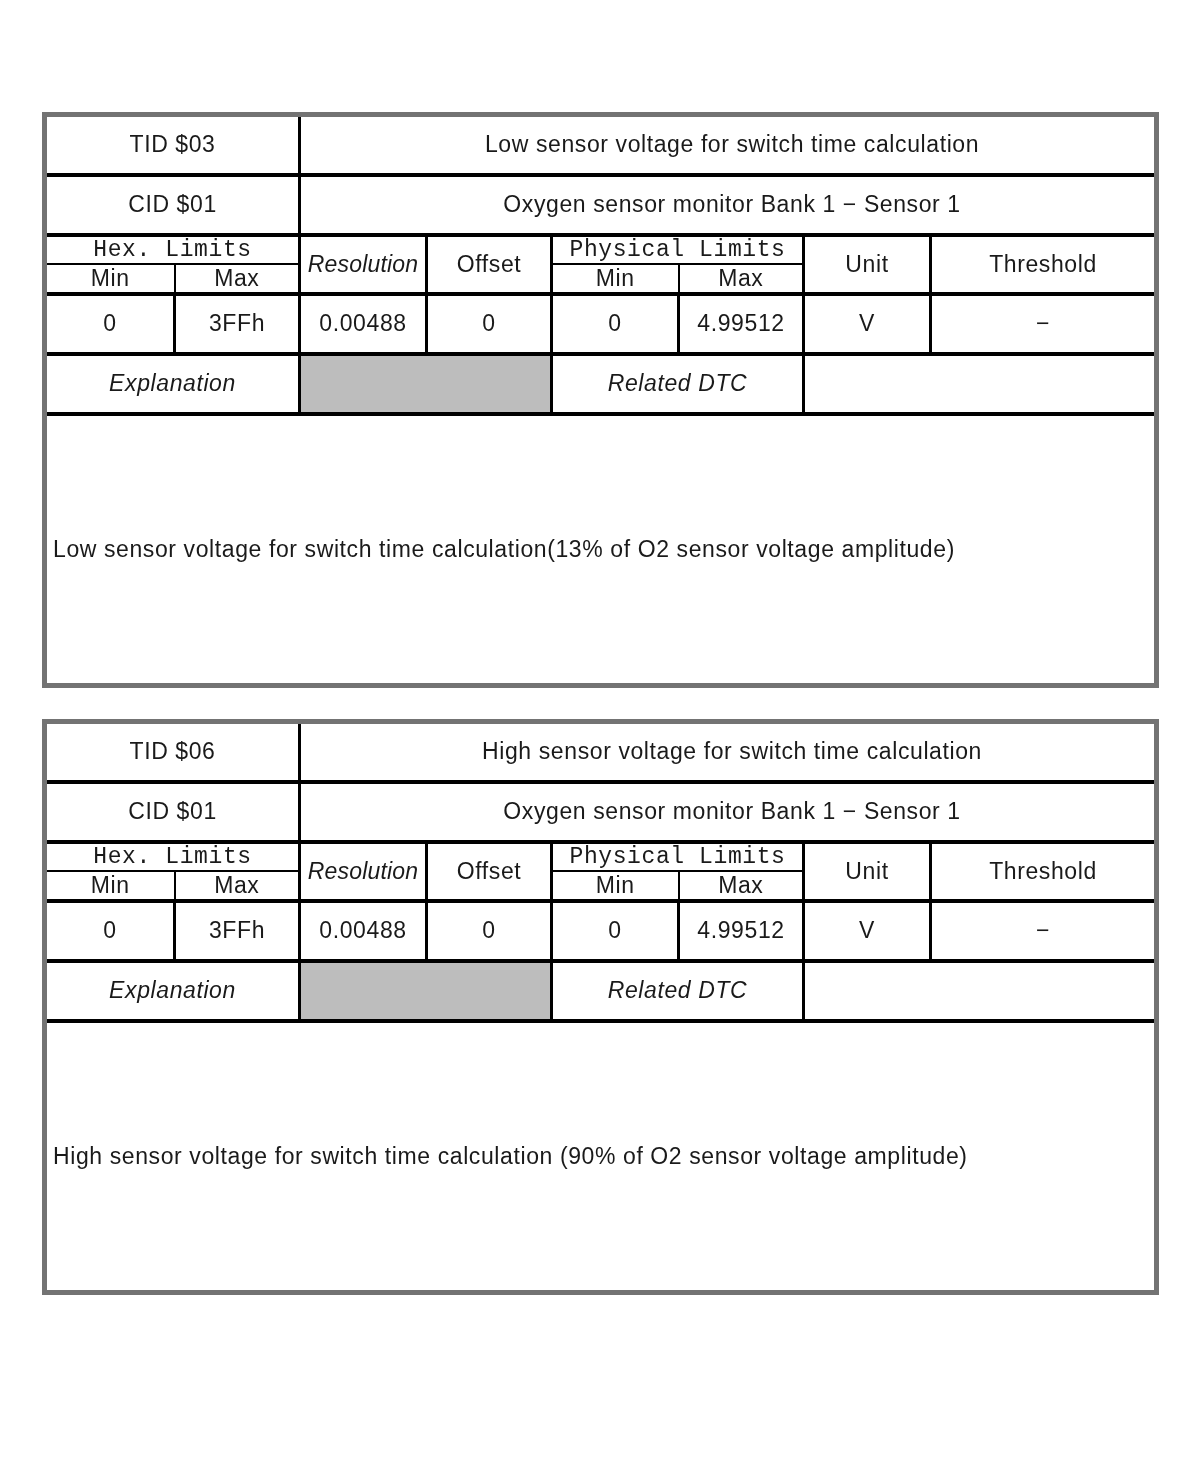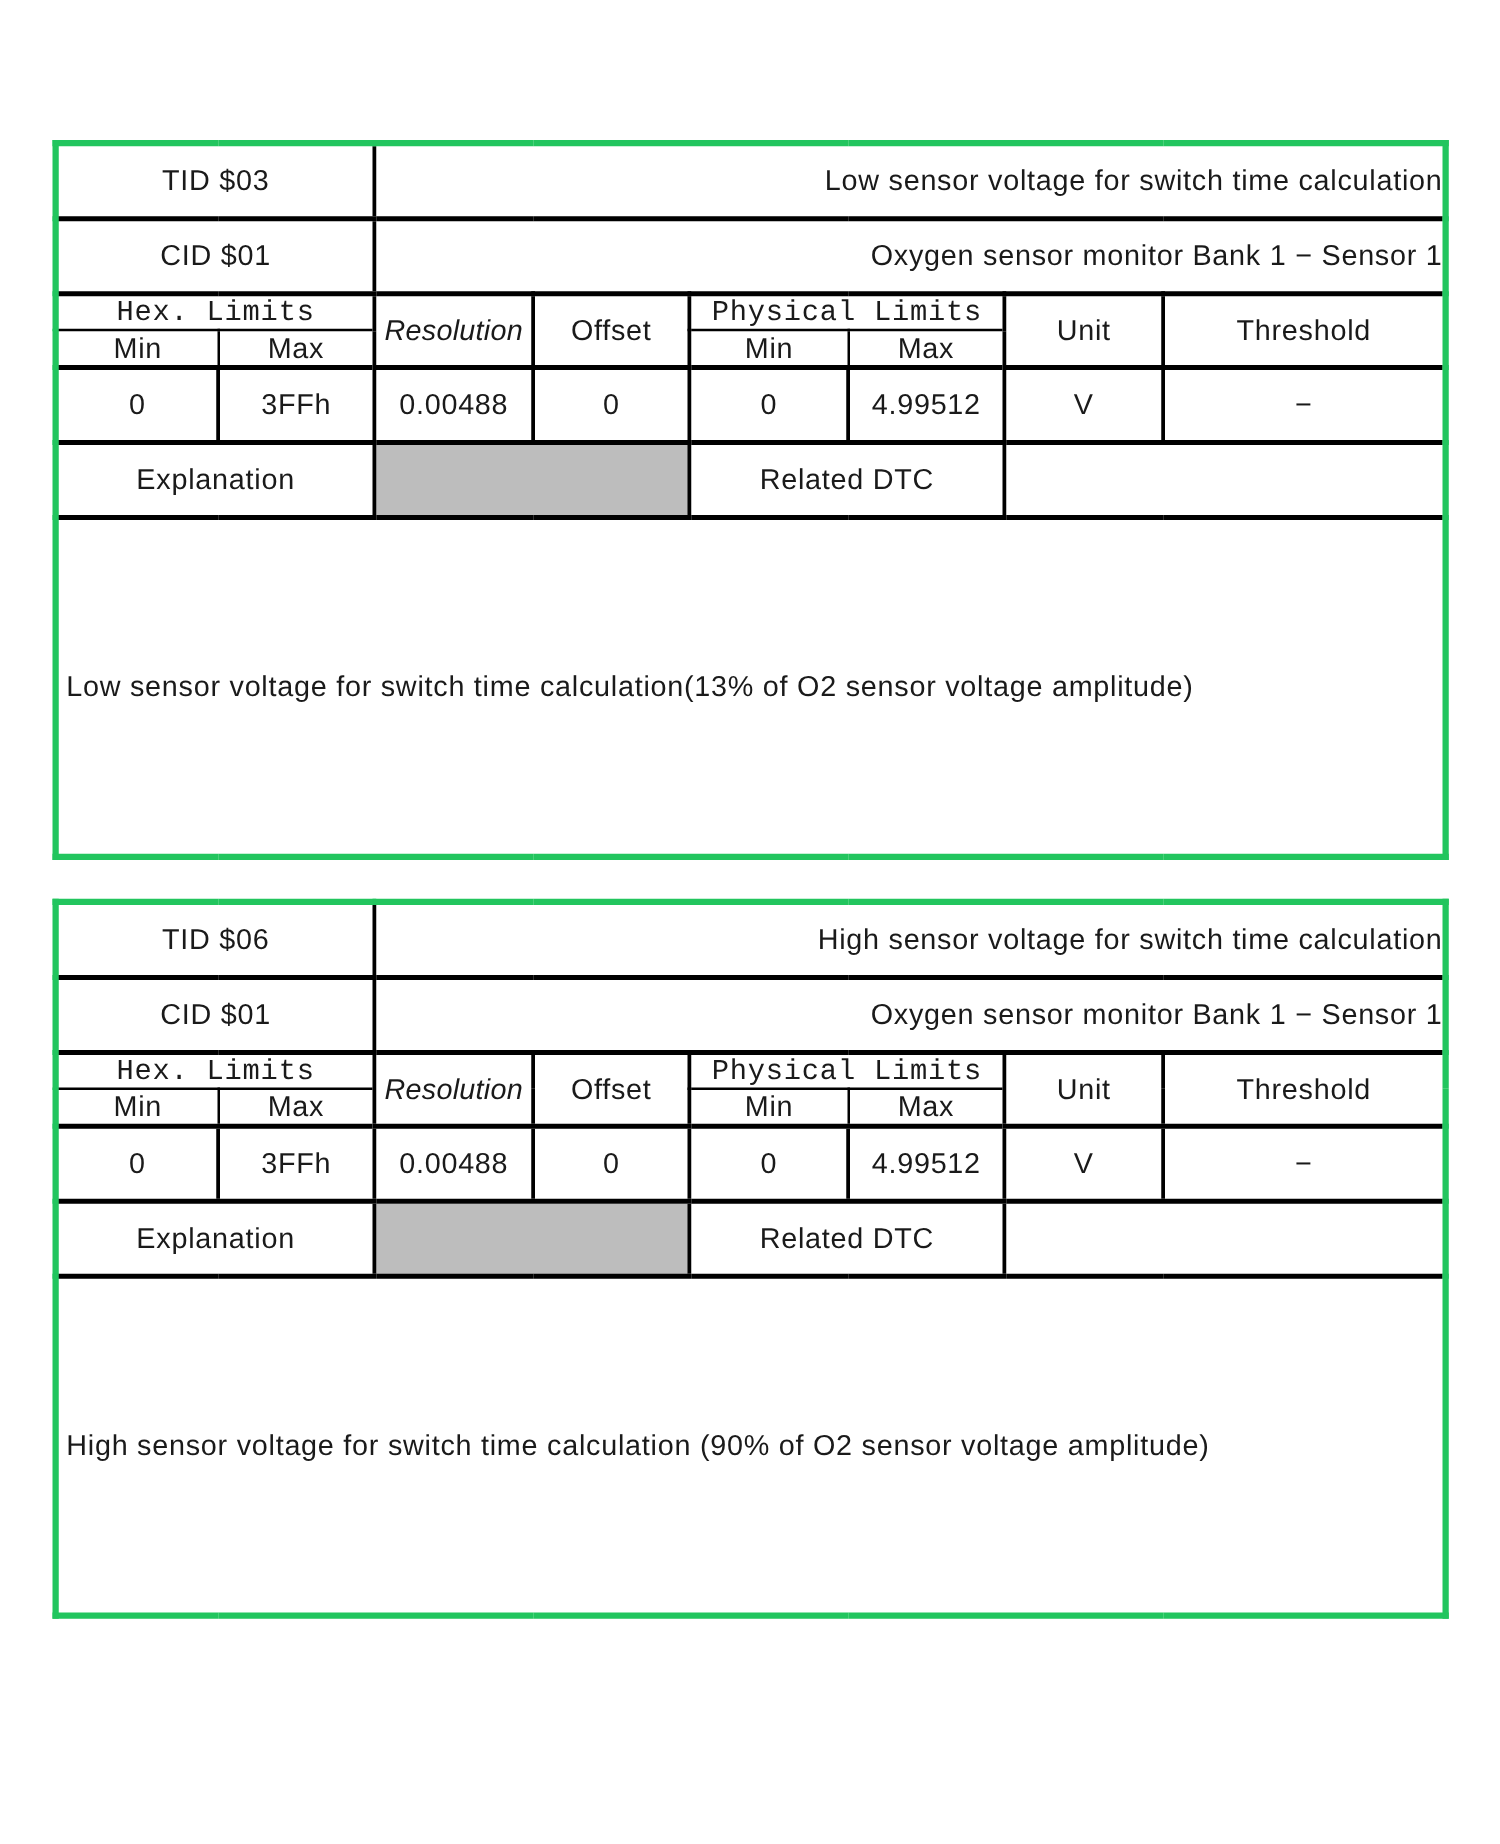"TID $03" table.spec { border: 5px solid #22c55e -> 5px solid #737373 }
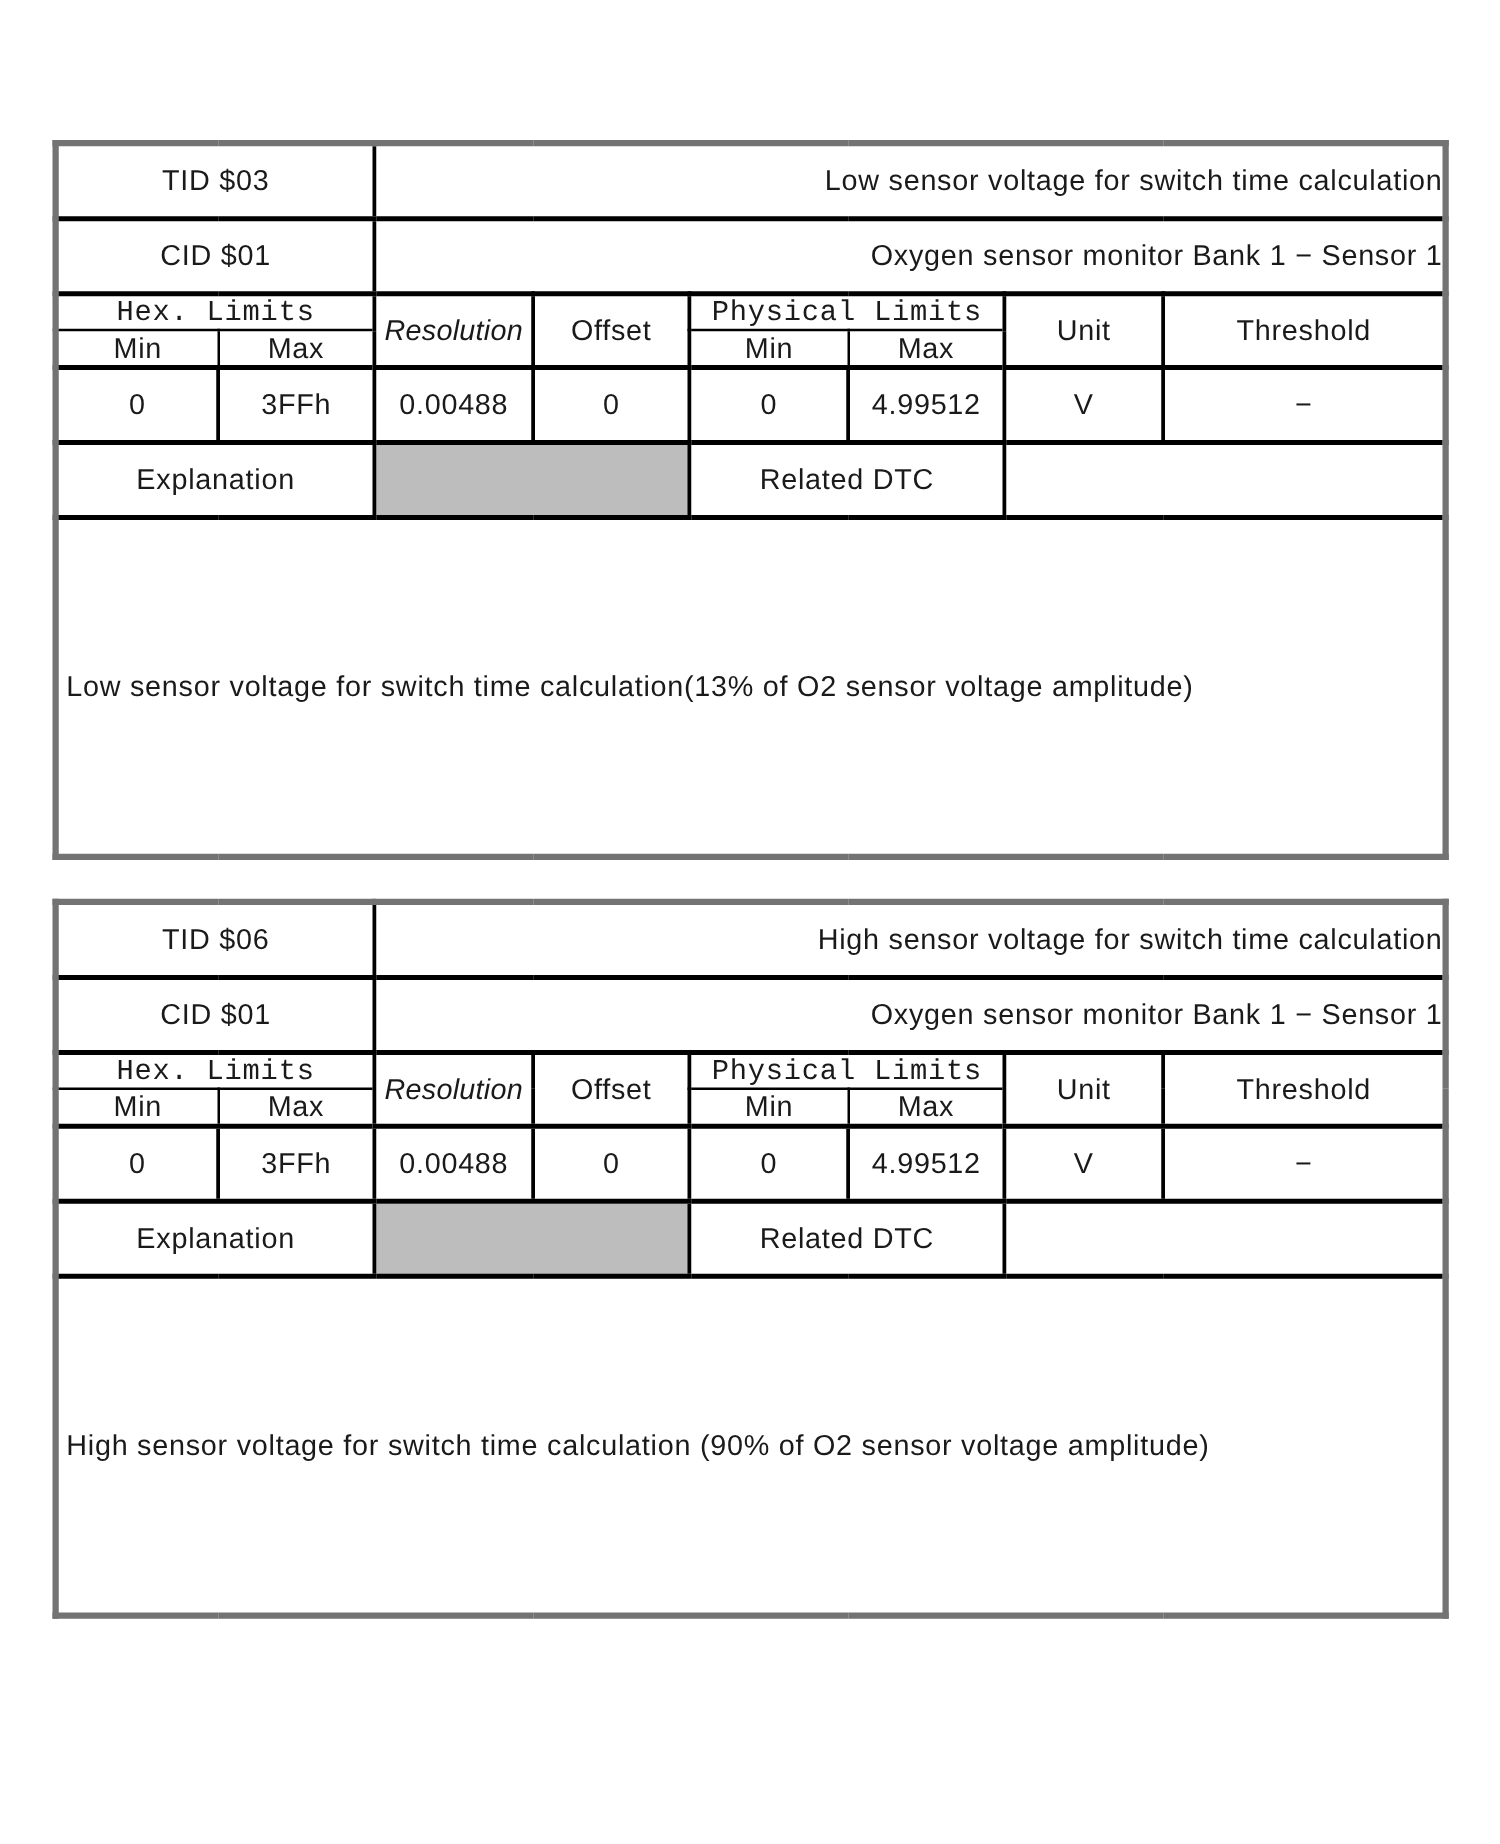"Low sensor voltage for switch time calculation" .spec td.left { text-align: right -> center }
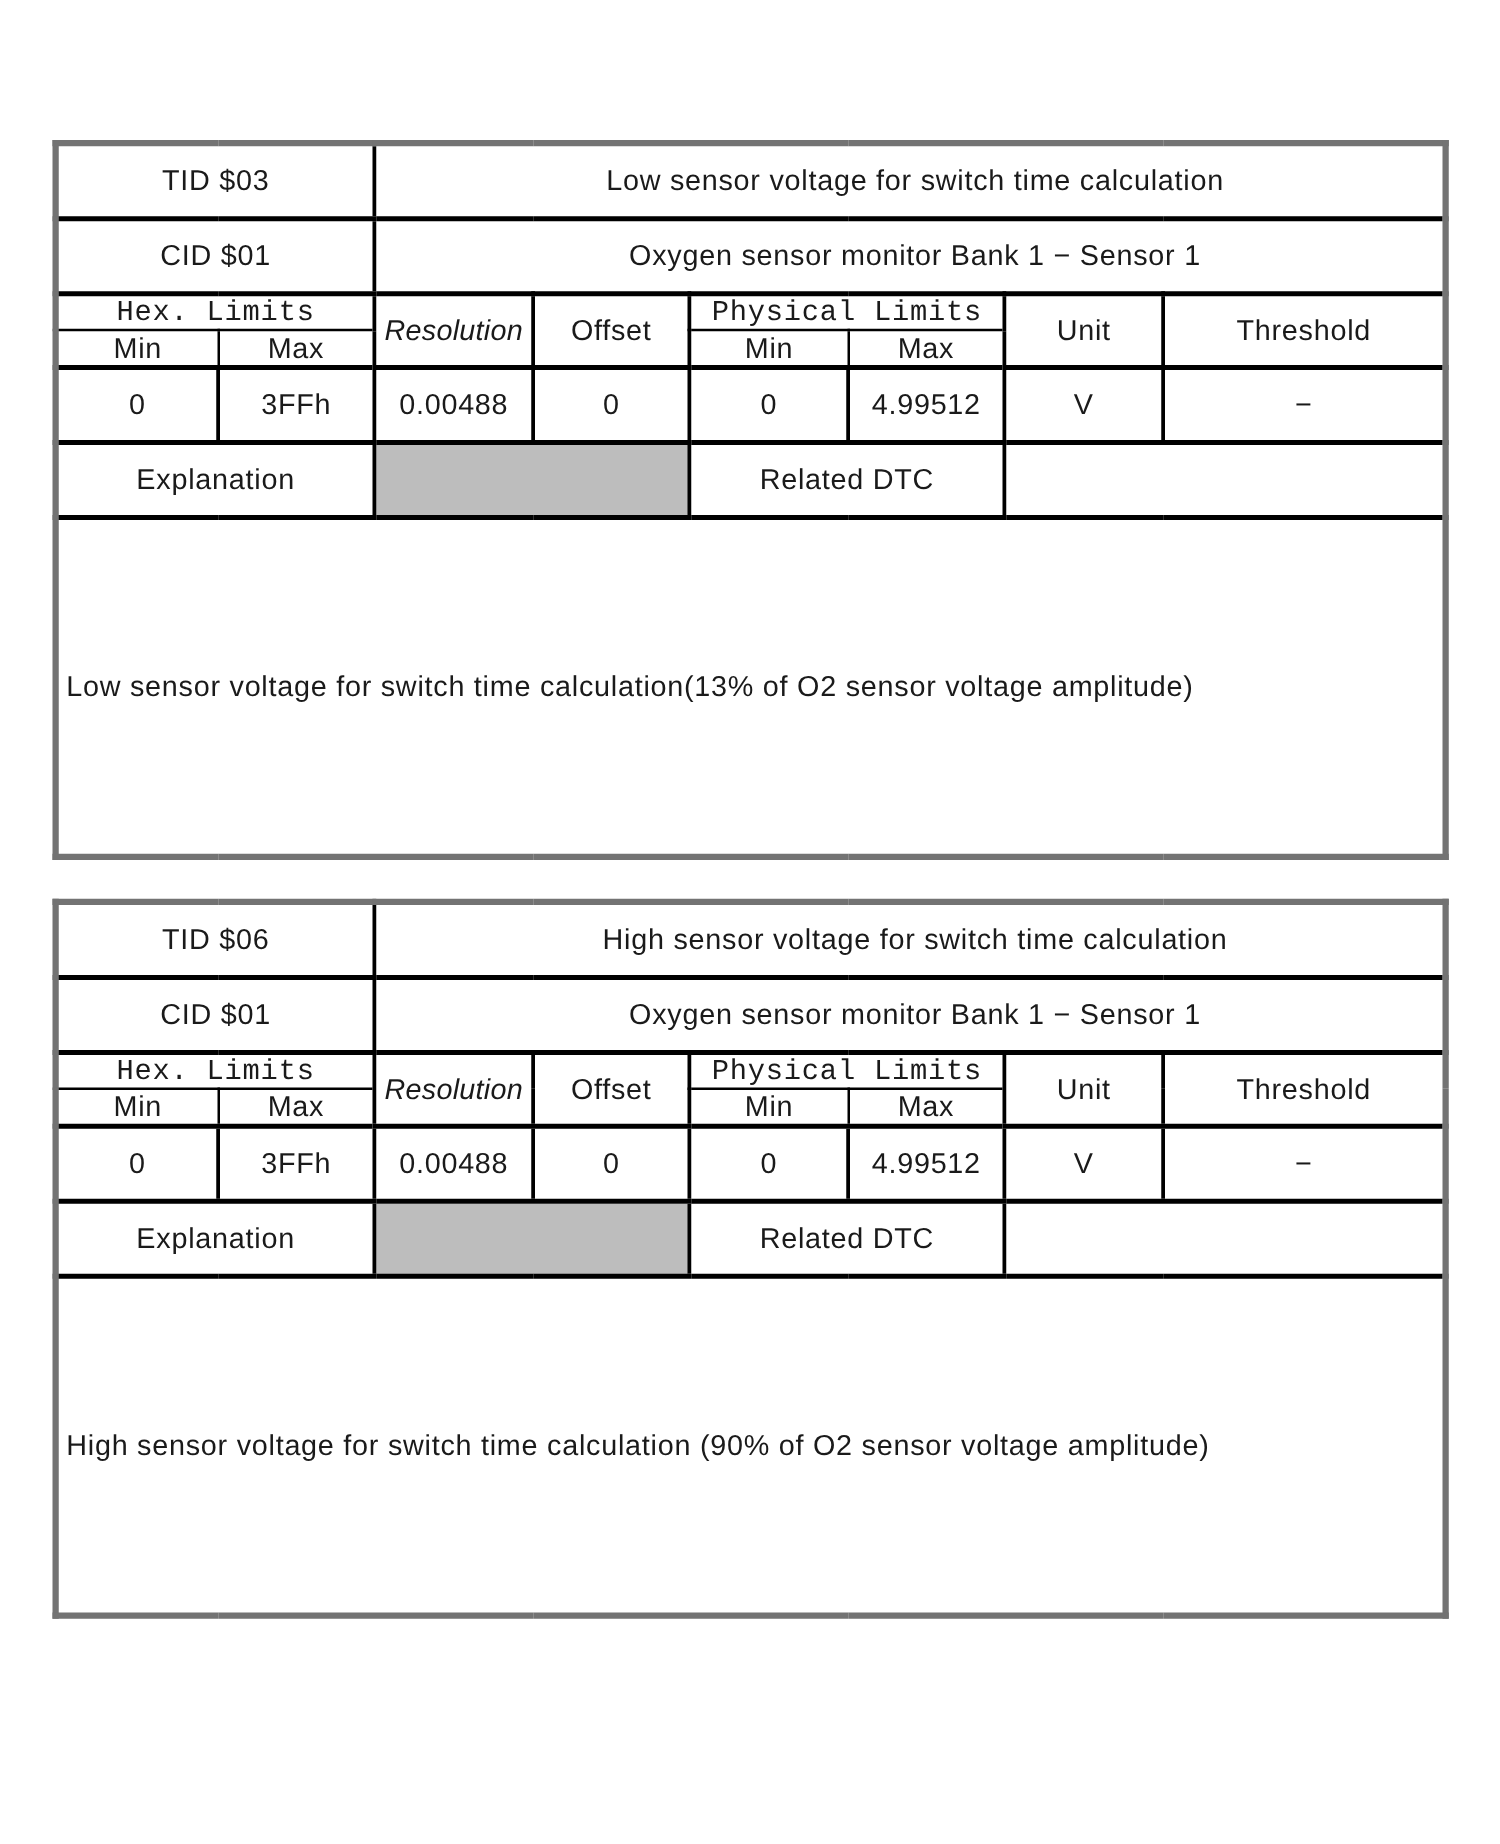"Explanation" tr.row-exp { font-style: none -> italic }
